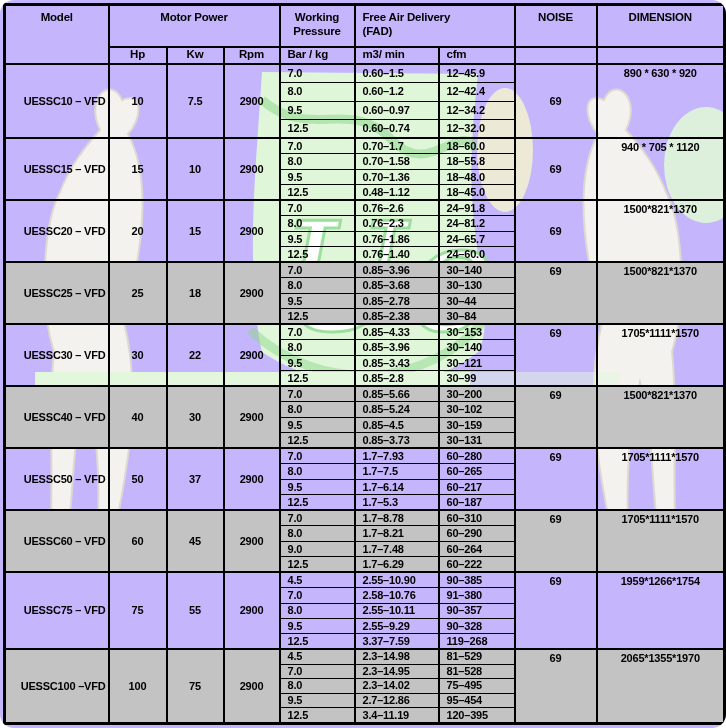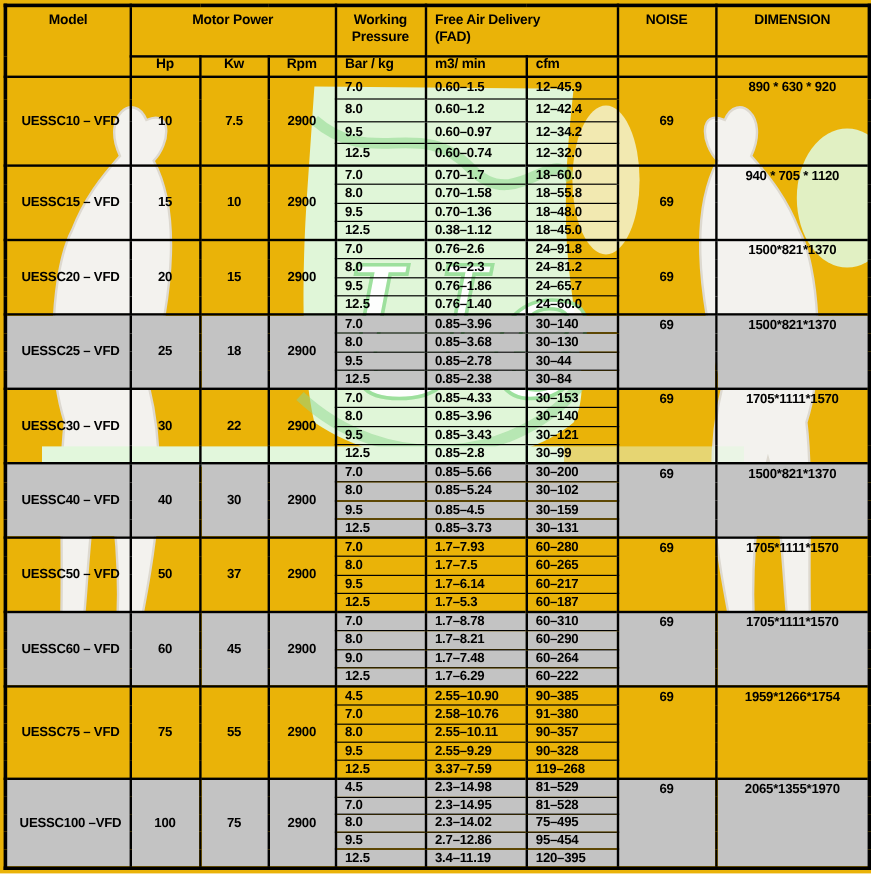"Model" .stage { background: #eab308 -> #c4b5fd; border-radius: none -> 14px }
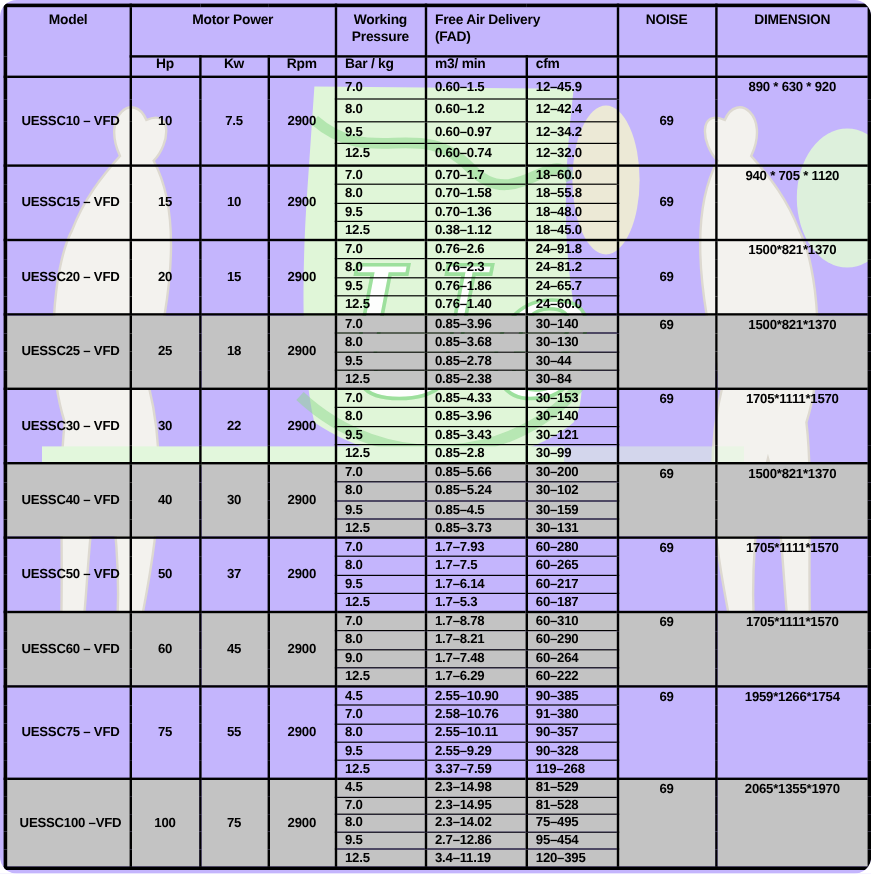"UESSC10 – VFD" td.c-model { text-align: center -> right }
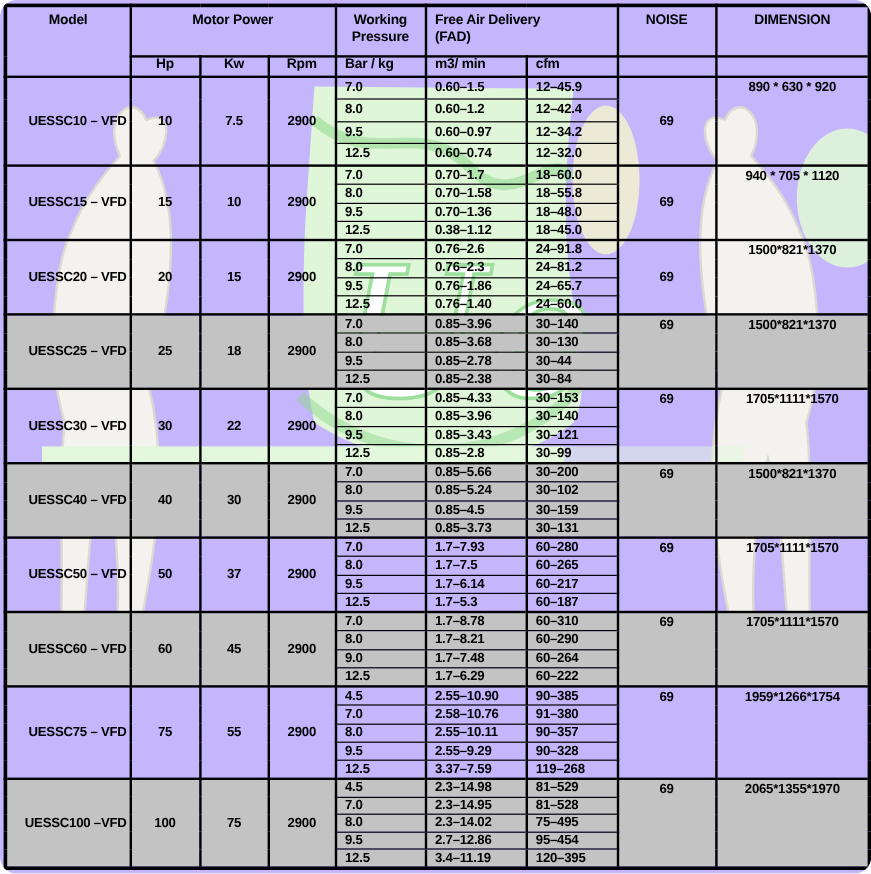"0.38–1.12" td.c-sub { text: 0.38 -> 0.48 }
